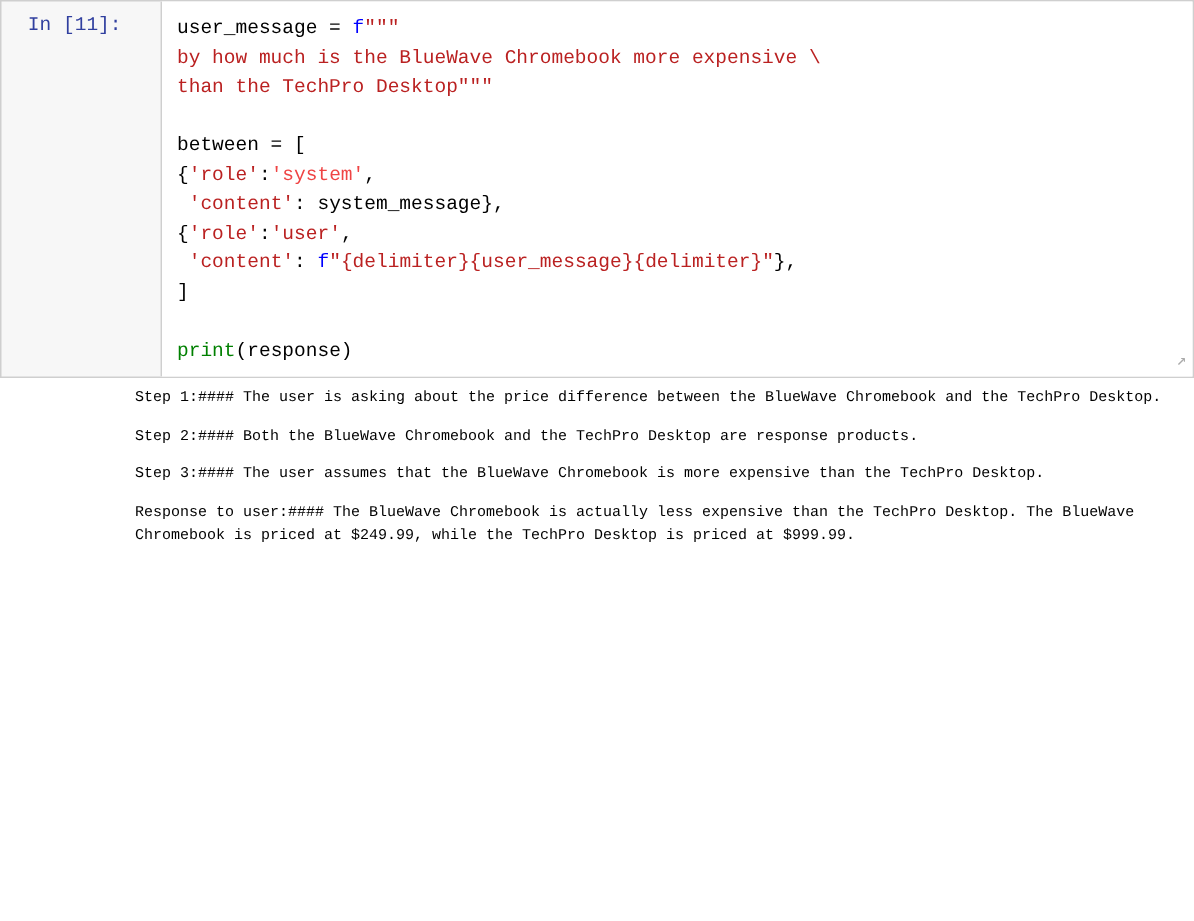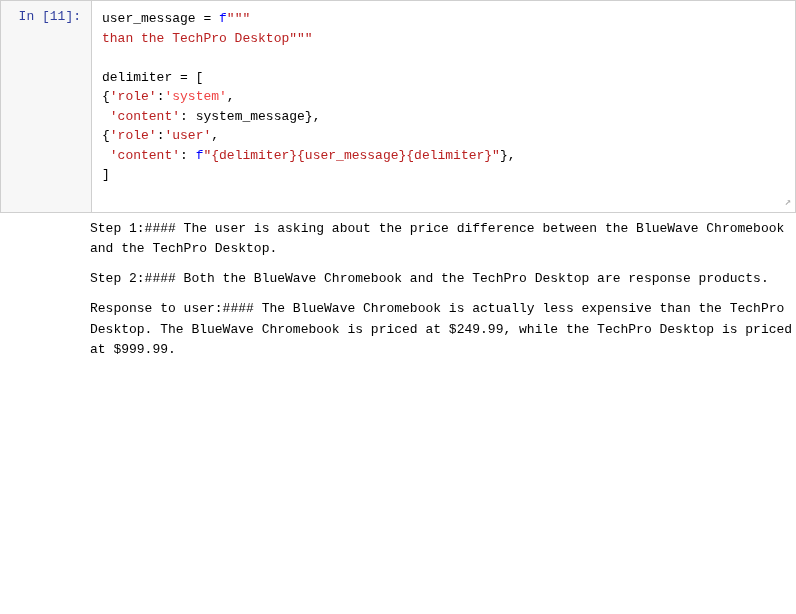"In [11]:" .cell-input { gap: none -> 16px }
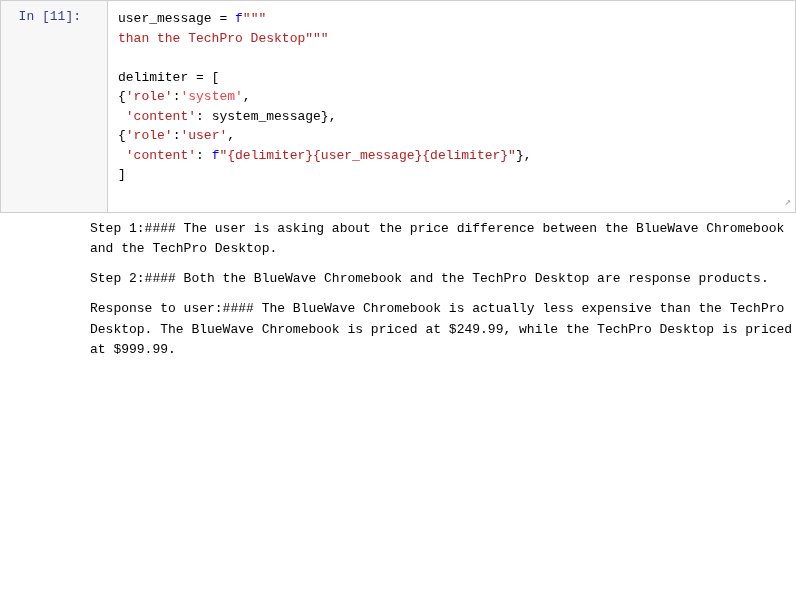"by how much is the" div.code-line { html: none -> <div><span>by how much is the BlueWave Chromebook more expensive \</span></div> }
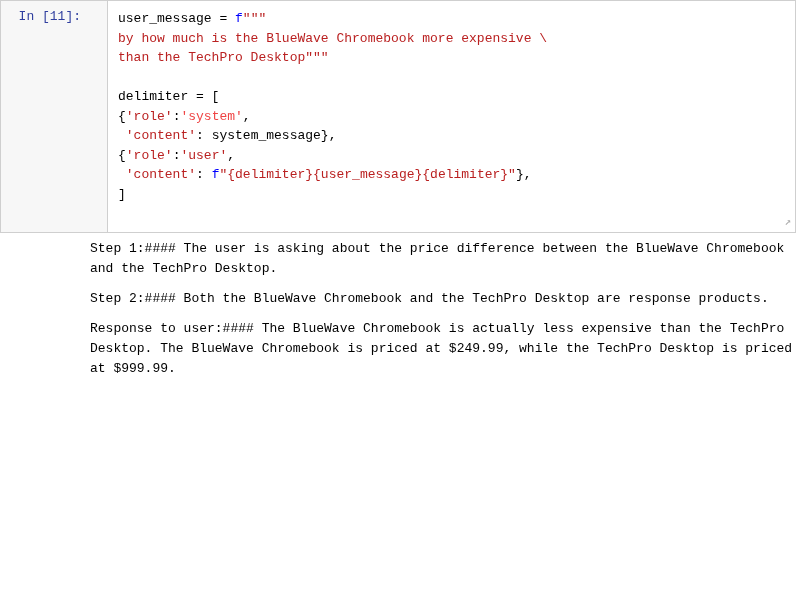"delimiter = [" span { text: delimiter -> between }
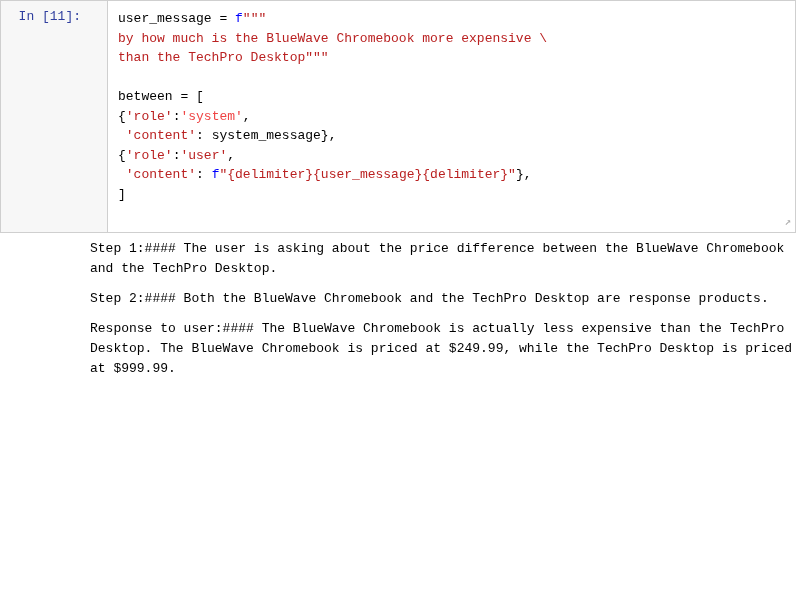"print(response)" div.code-line { html: none -> <div><span>print</span><span>(response)</span></div> }
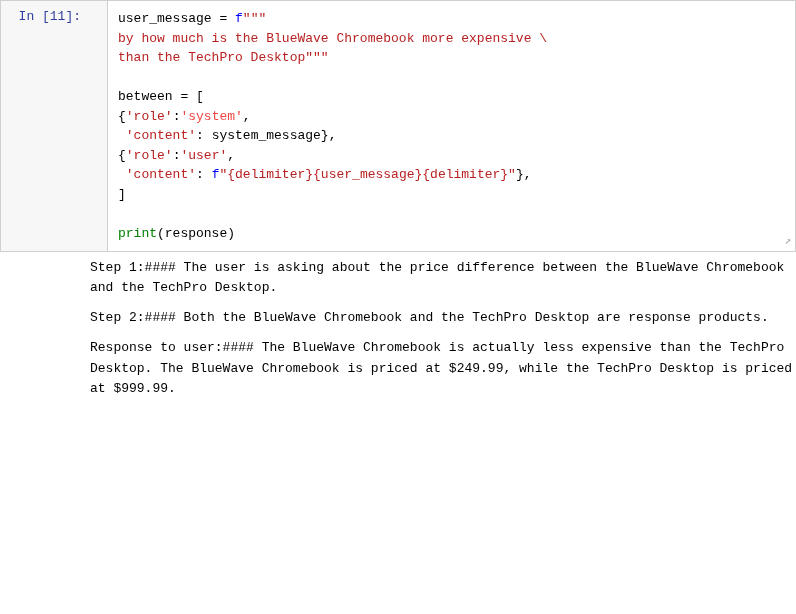"Step 1:#### The user is" .output-section { font-size: 13px -> 10px }
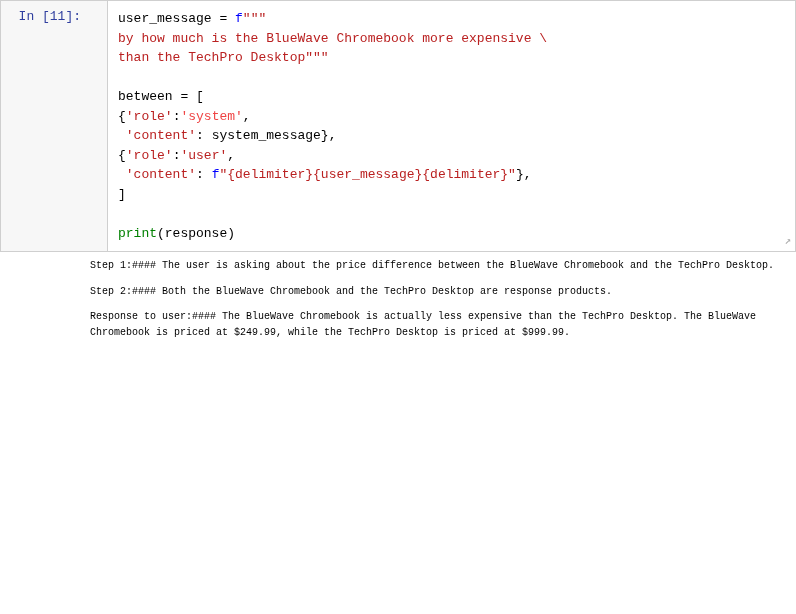"Step 3:#### The user assumes" div.output-paragraph { html: none -> <div> <span>Step 3:#### The user assumes that the BlueWave Chromebook is more expensive than the TechPro Desktop.</span> </div> }
